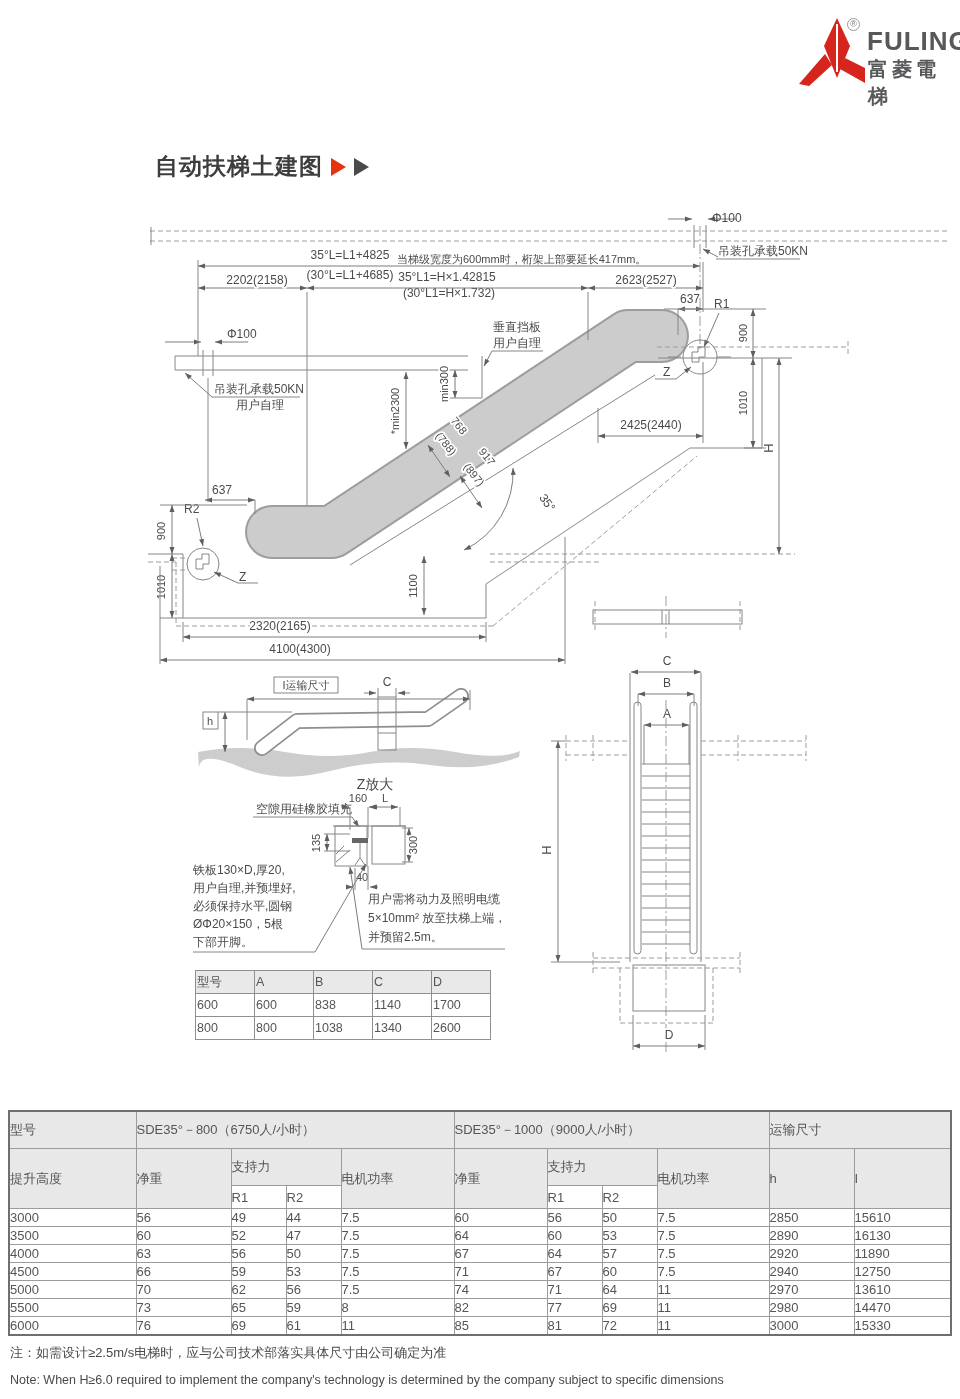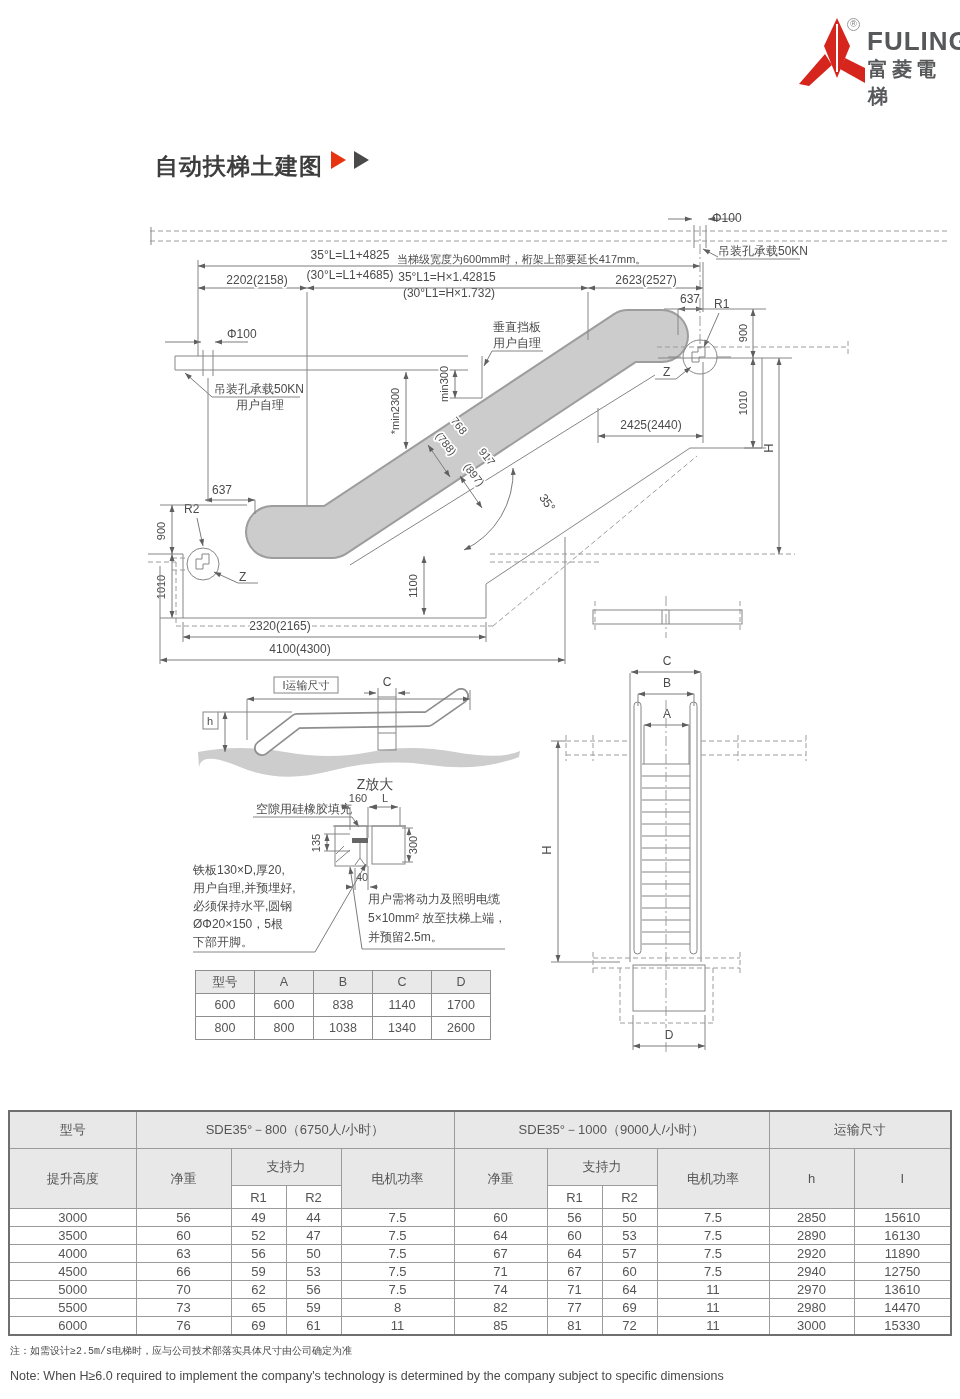"自动扶梯土建图" #titleblock .sub { align-items: none -> center }
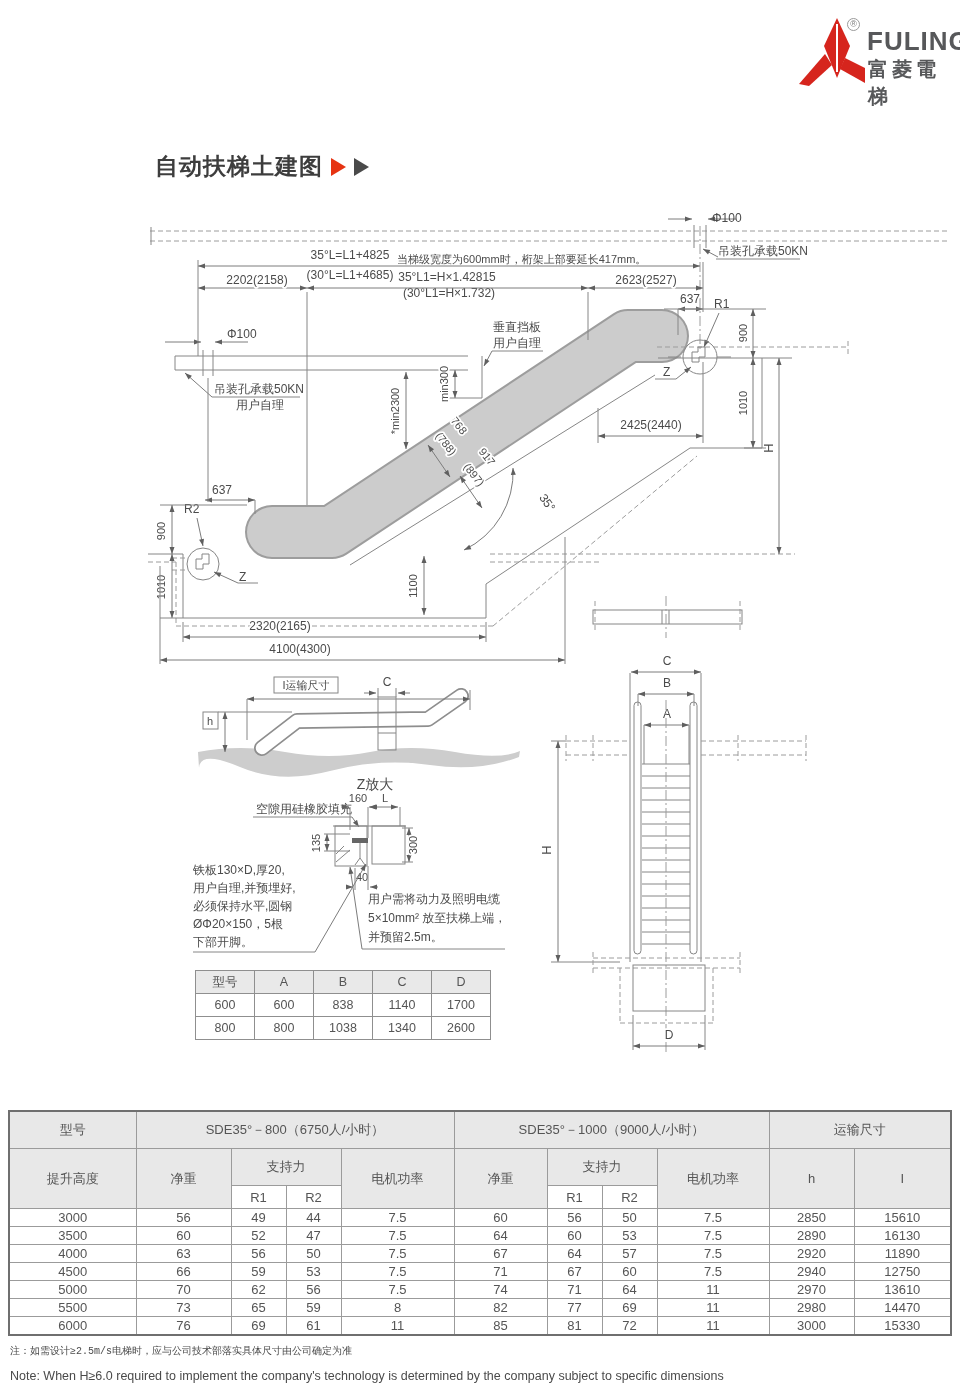"型号" table { text-align: center -> left }
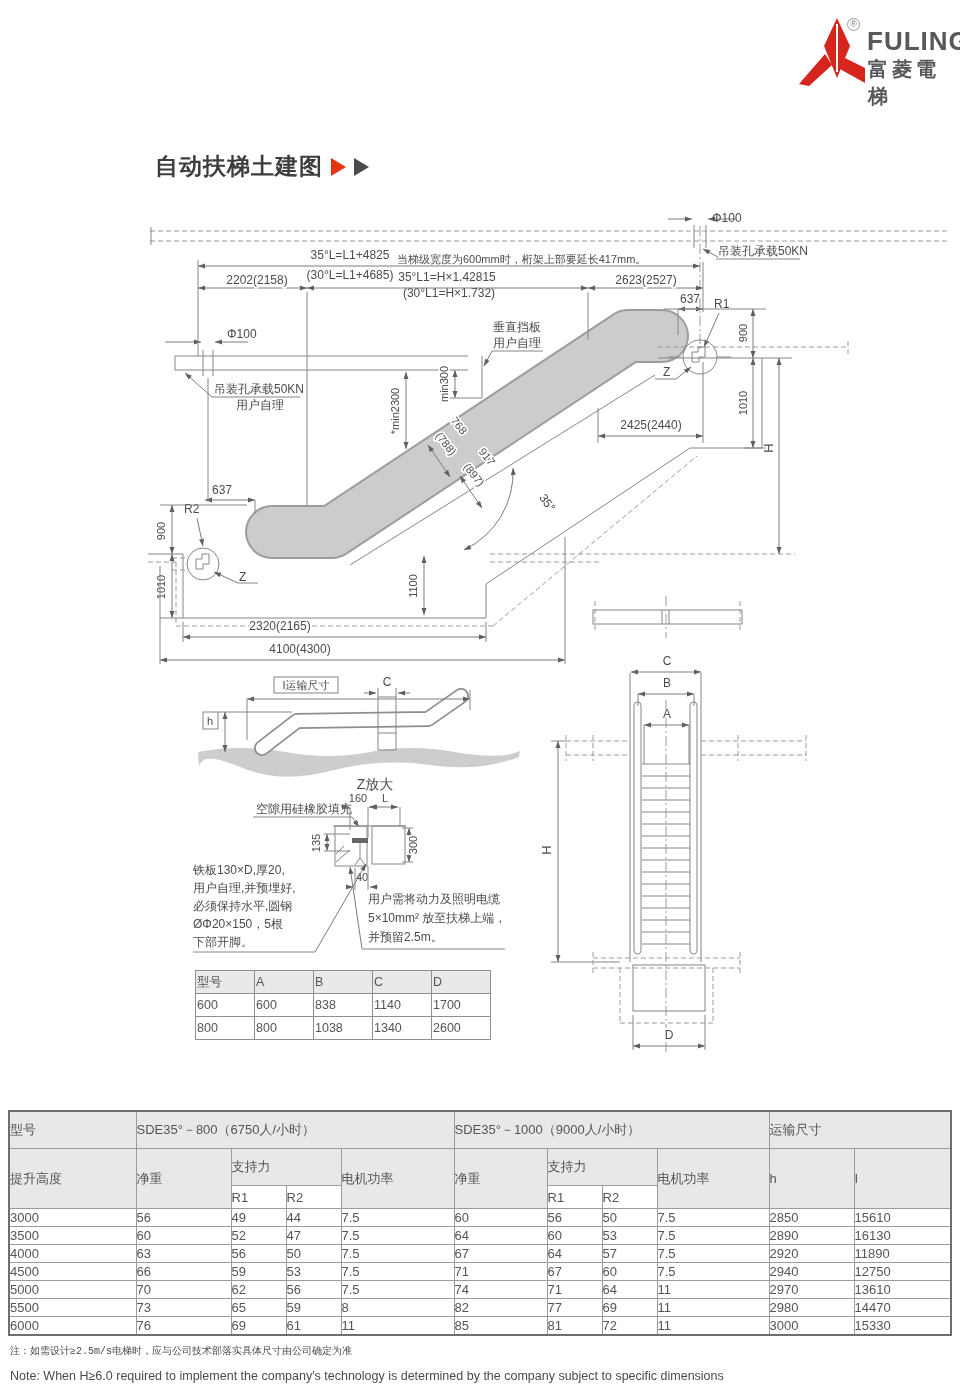"注：如需设计≥2.5m/s电梯时，应与公司技术部落实具体尺寸由公司确定为准" #notes .cn { font-family: Liberation Mono, monospace -> none; font-size: 10px -> 13px }
